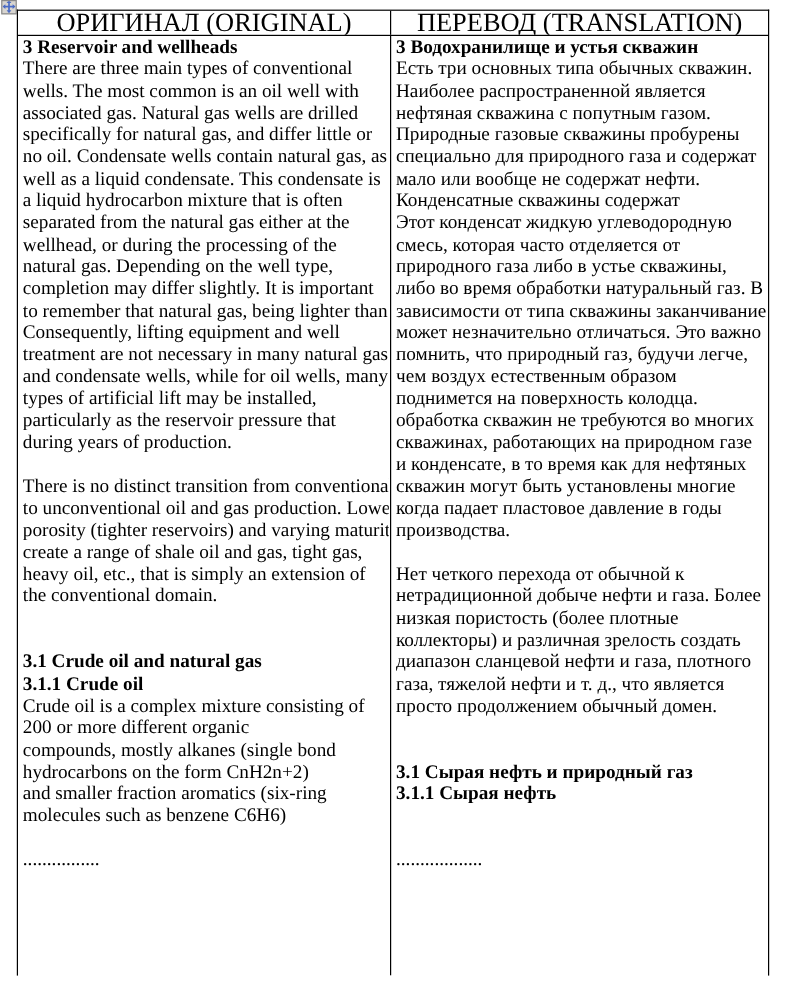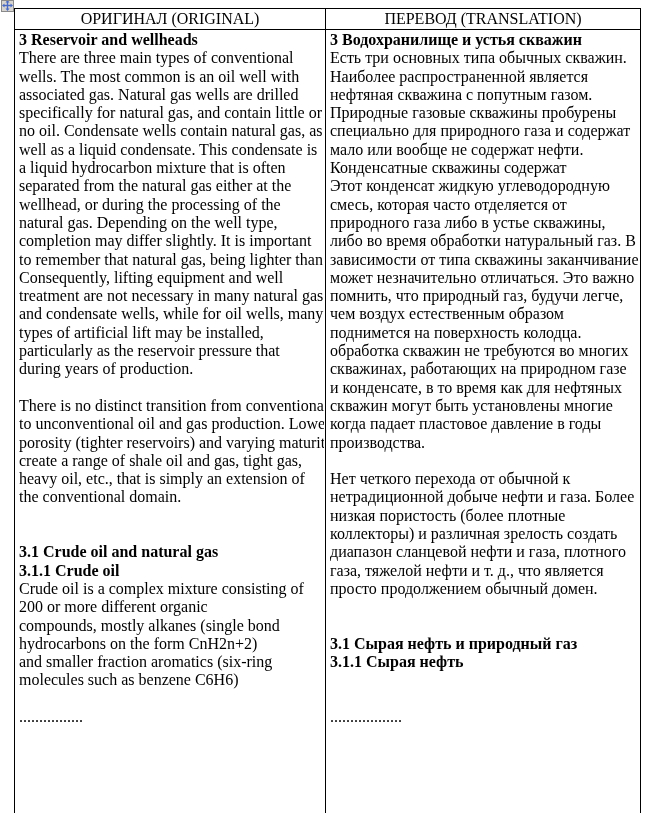"ОРИГИНАЛ (ORIGINAL)" .header-cell { font-size: 16px -> 22px }
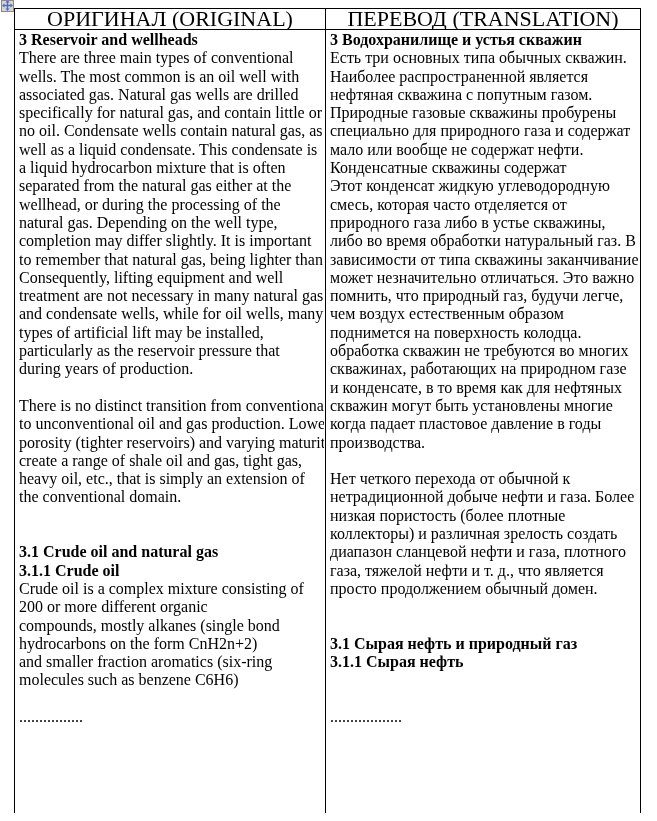"specifically for natural gas, and" div.line { text: contain -> differ }
